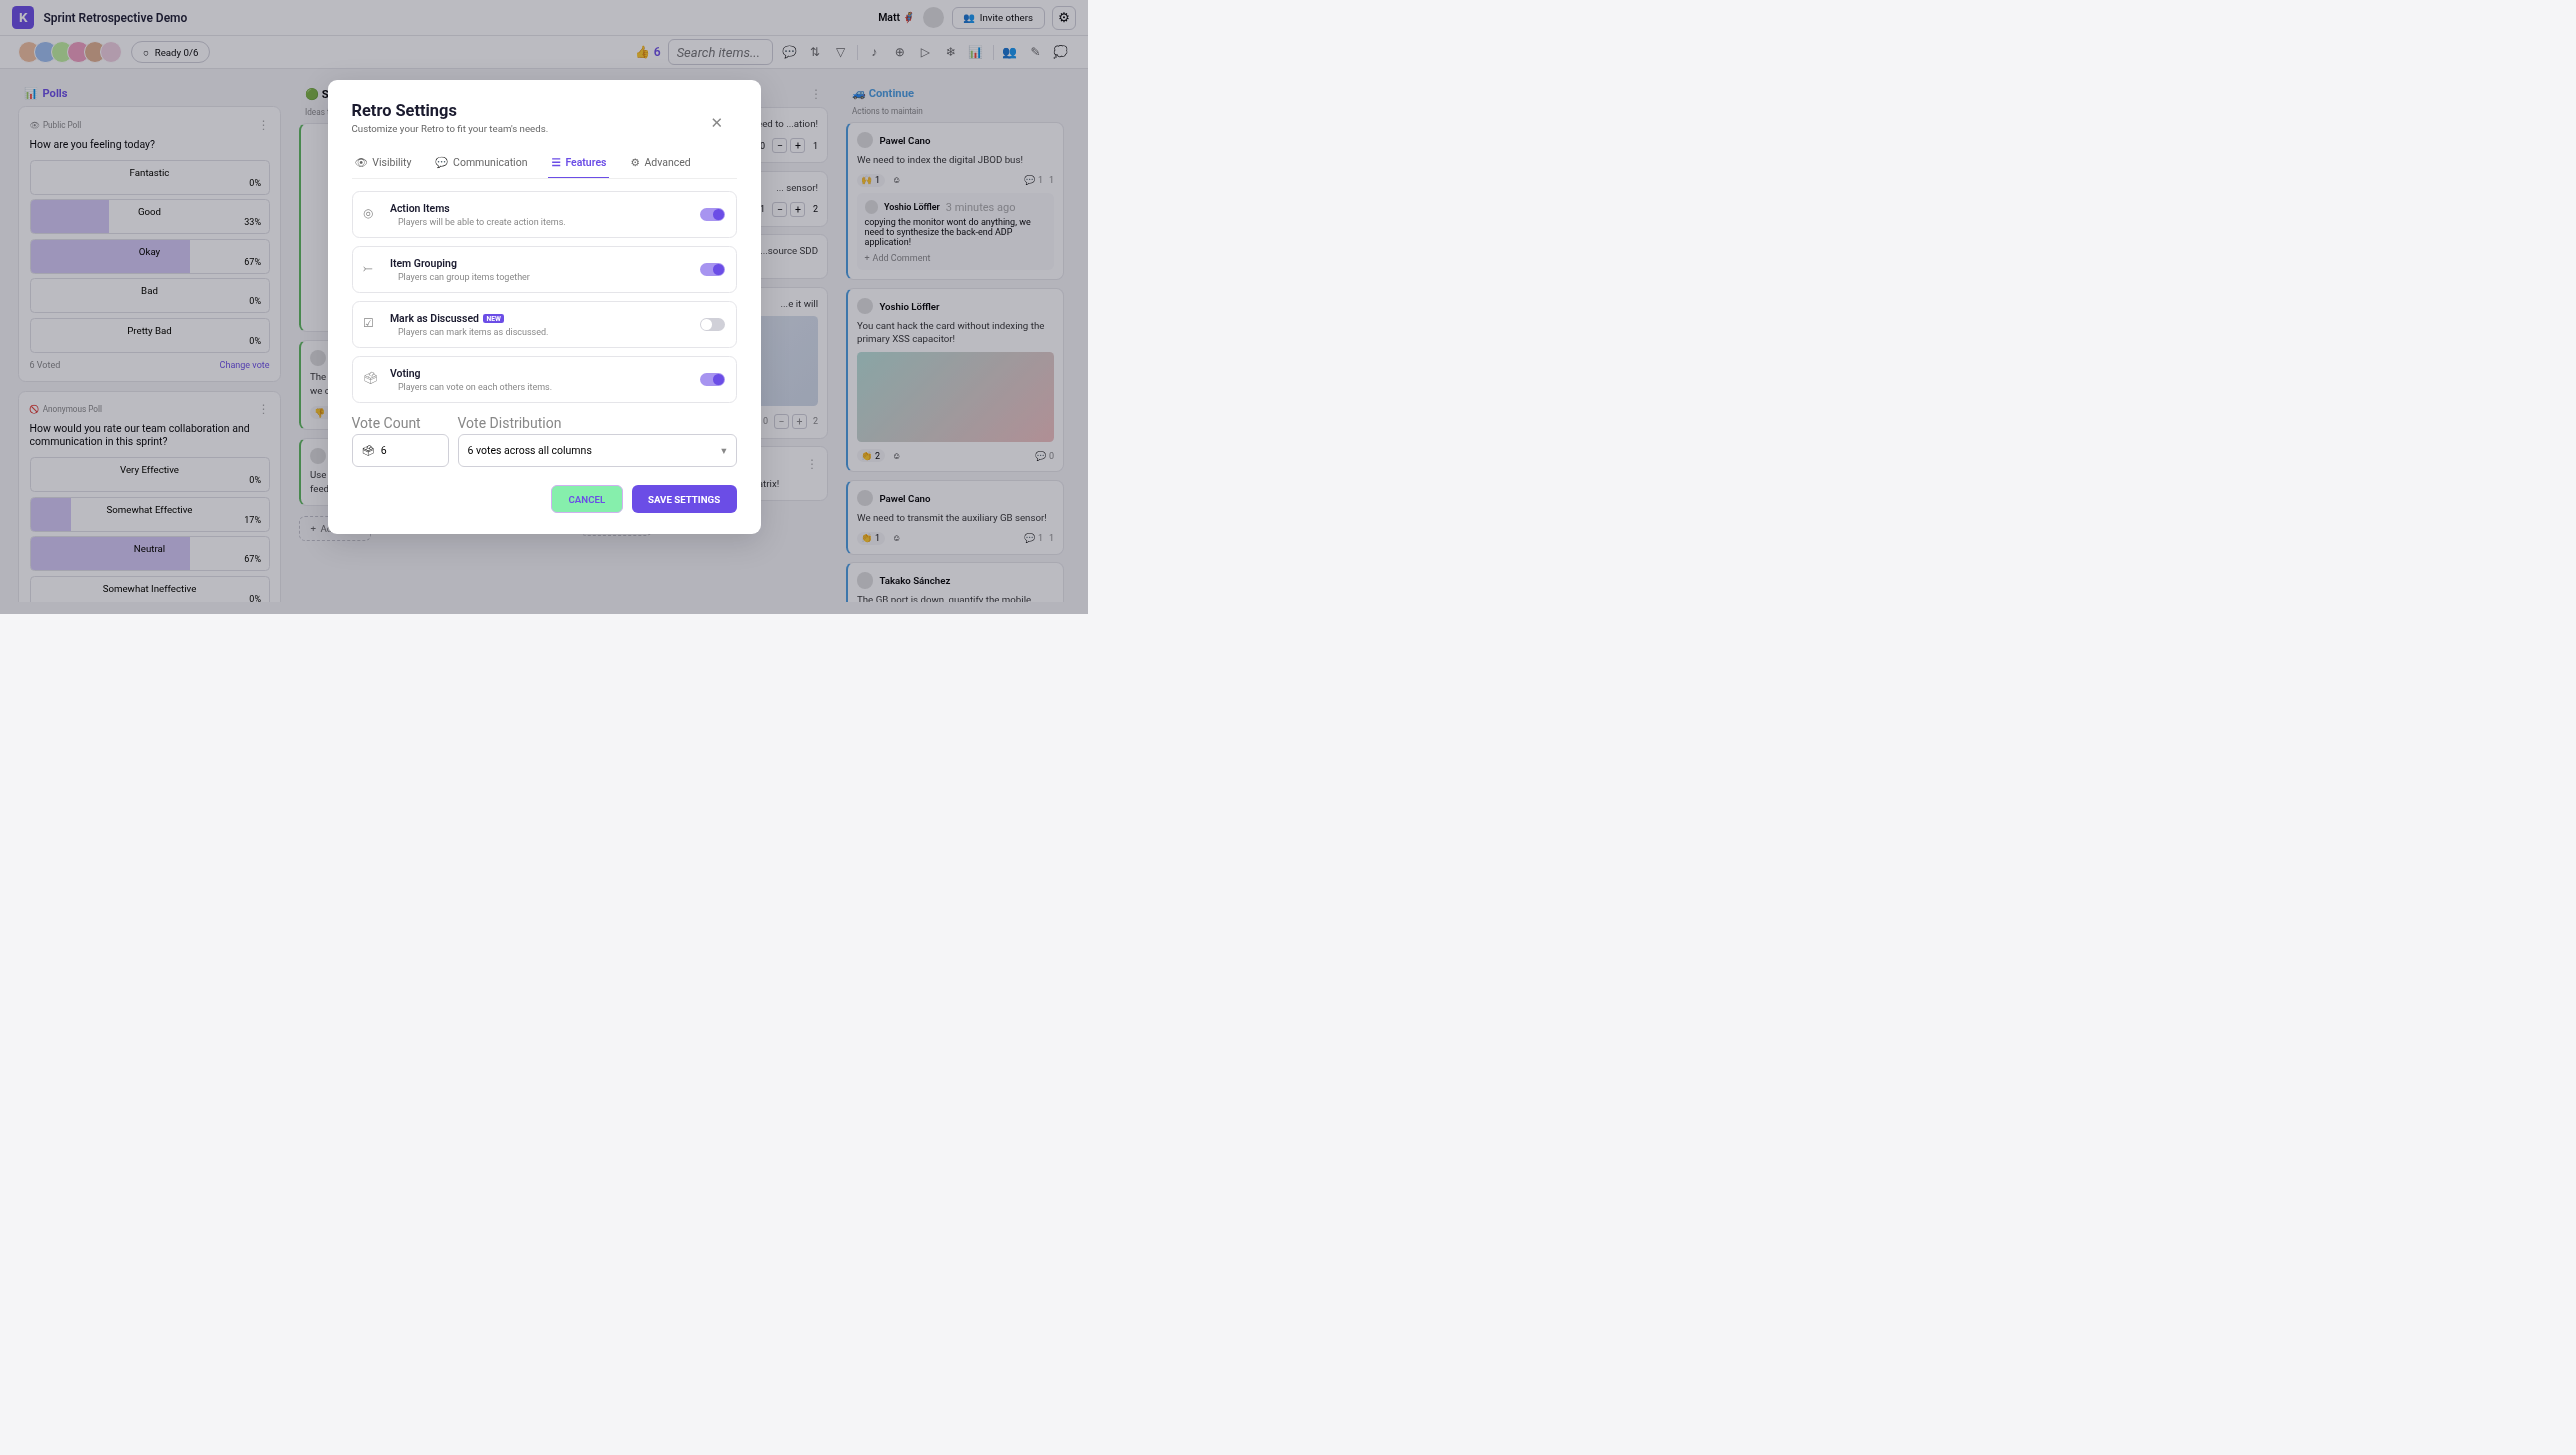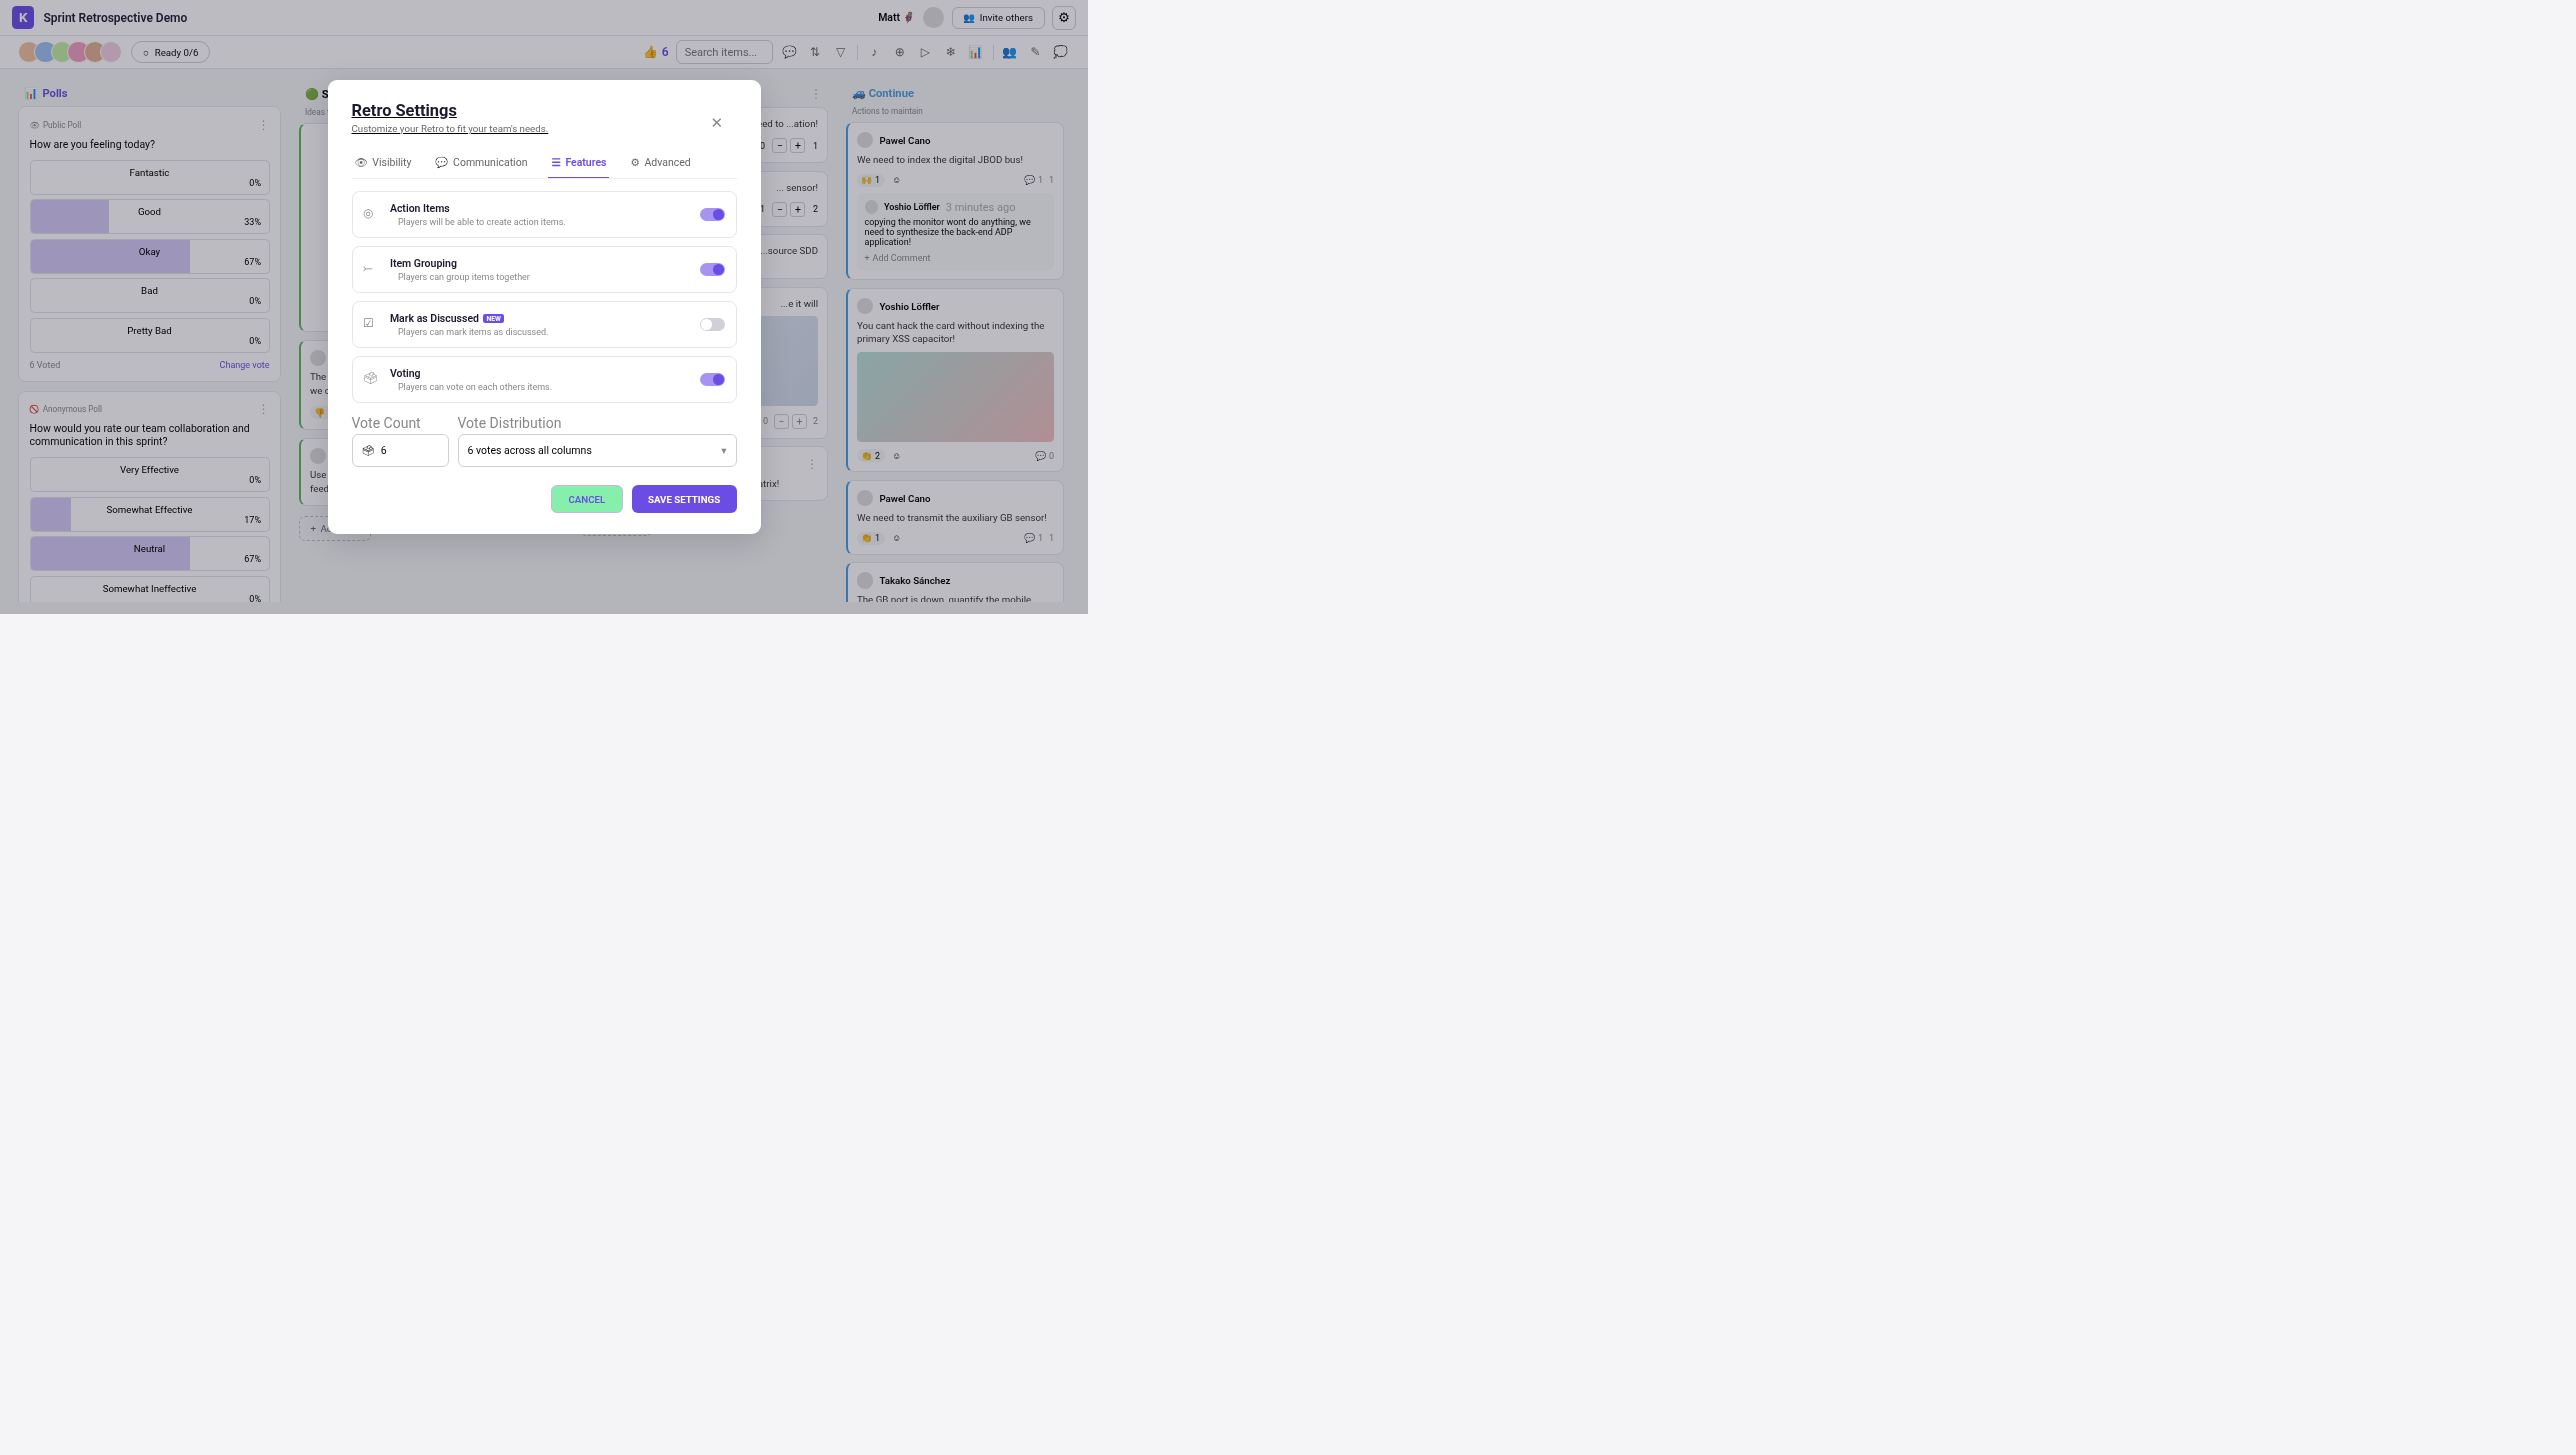"Search items..." .search-input { font-size: 11px -> 13px; font-style: none -> italic; width: 97px -> 105px }
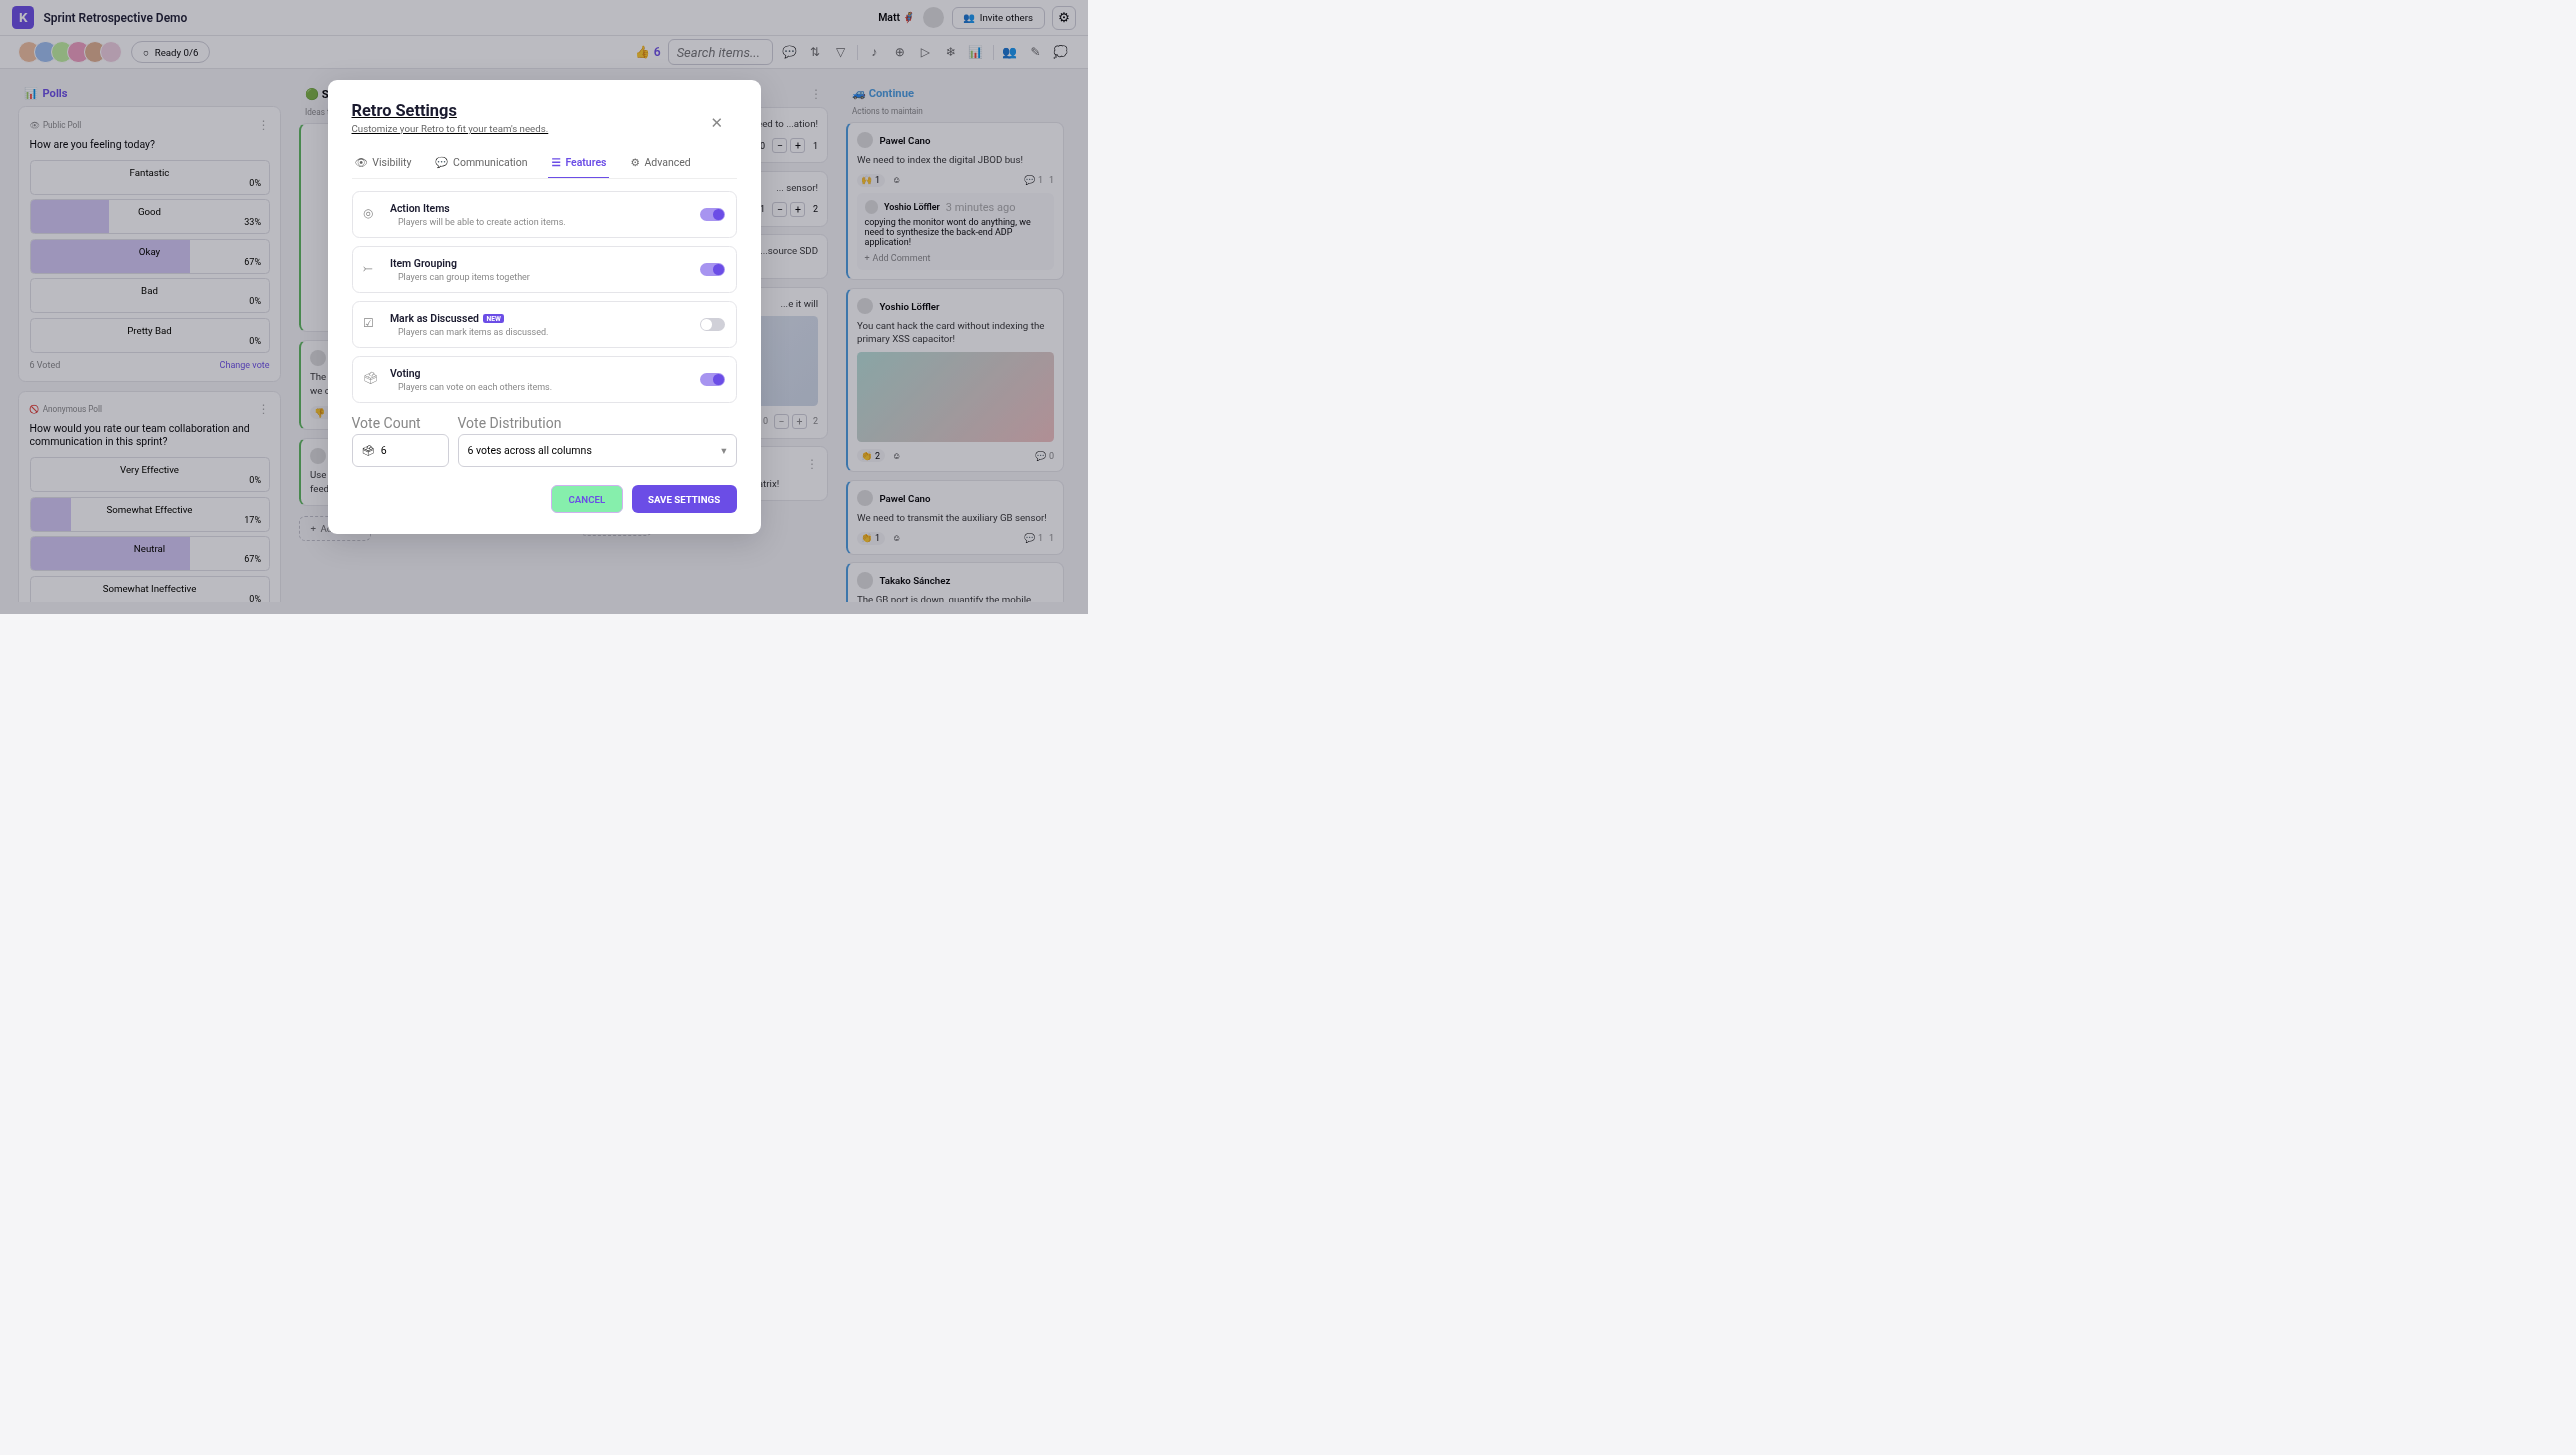"Retro Settings" .modal-header { text-decoration: underline -> none }
